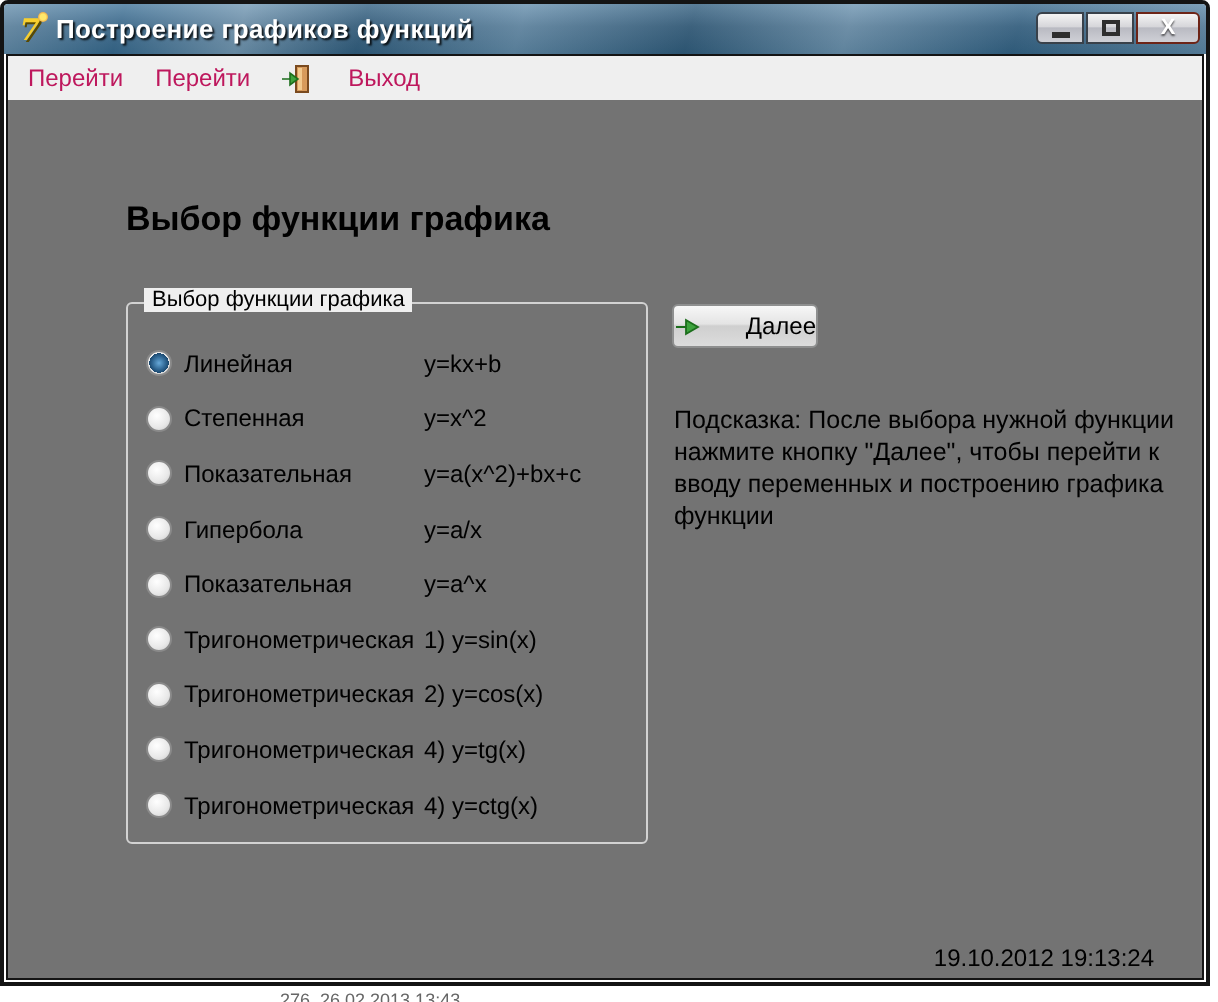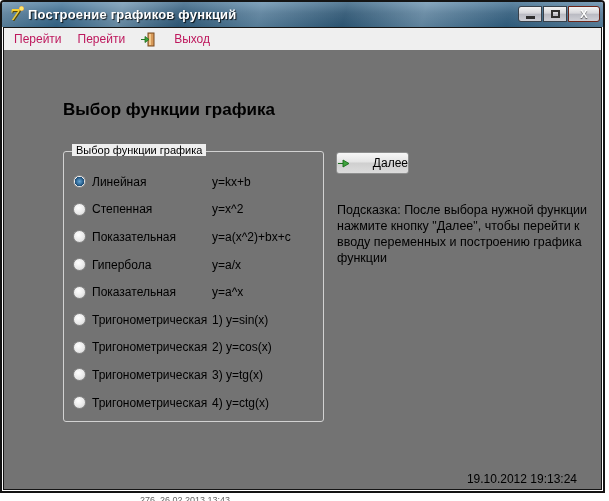"3) y=tg(x)" span.radio-formula { text: 3 -> 4 }
